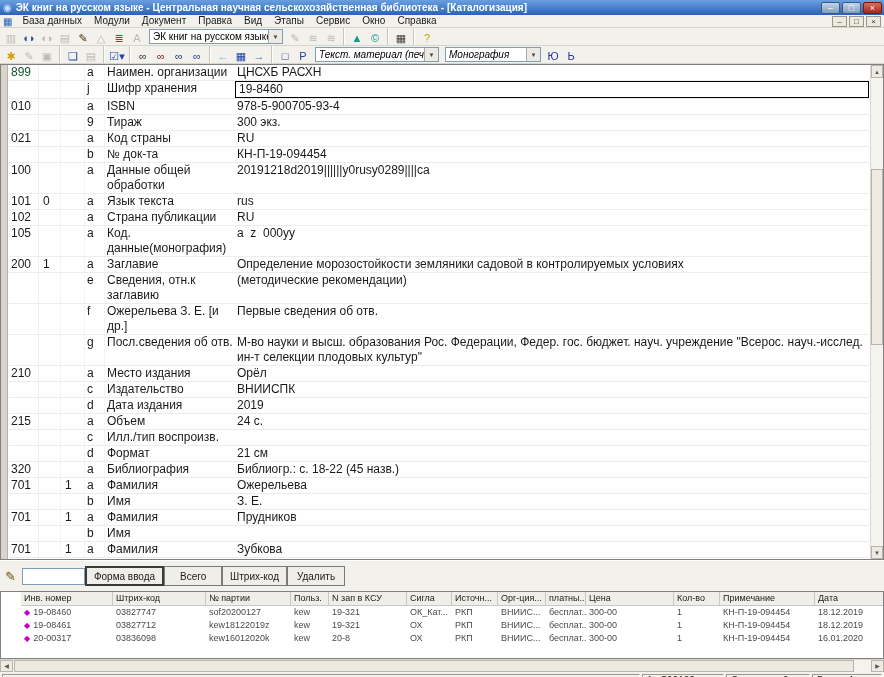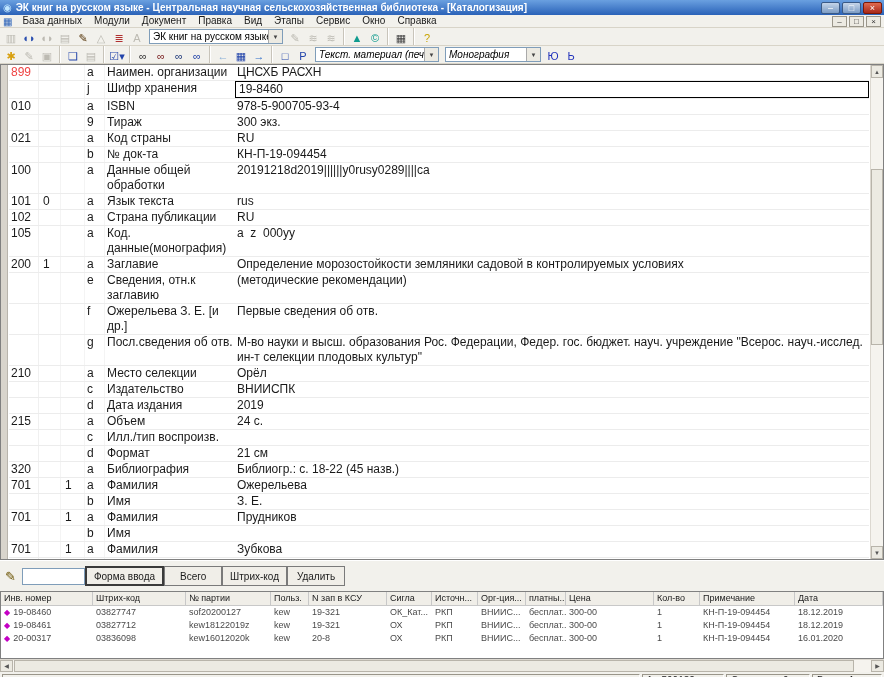"899" .fc.tag.green { color: #ef4444 -> #14532d }
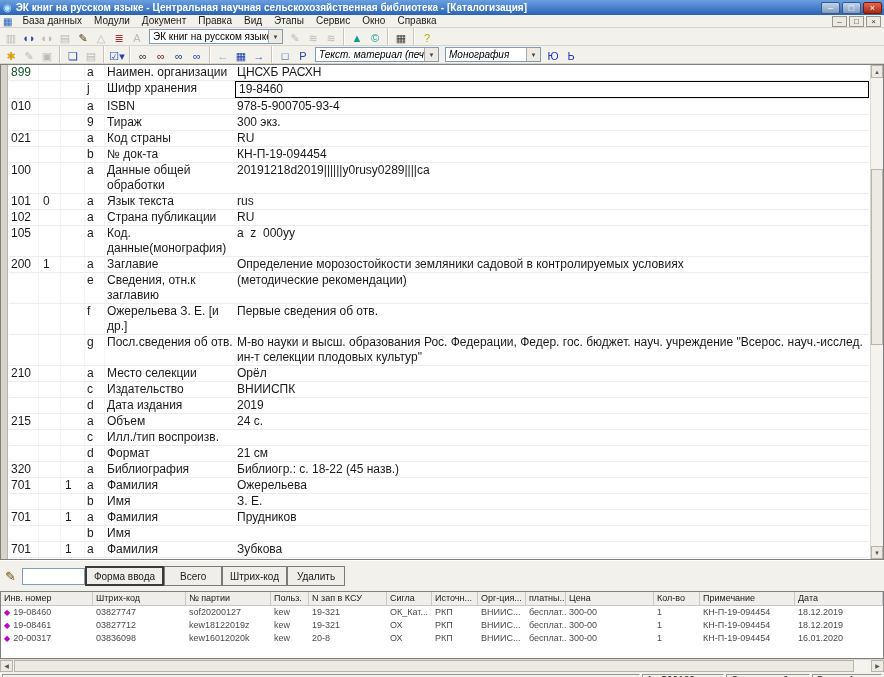"Место селекции" span.fc { text: селекции -> издания }
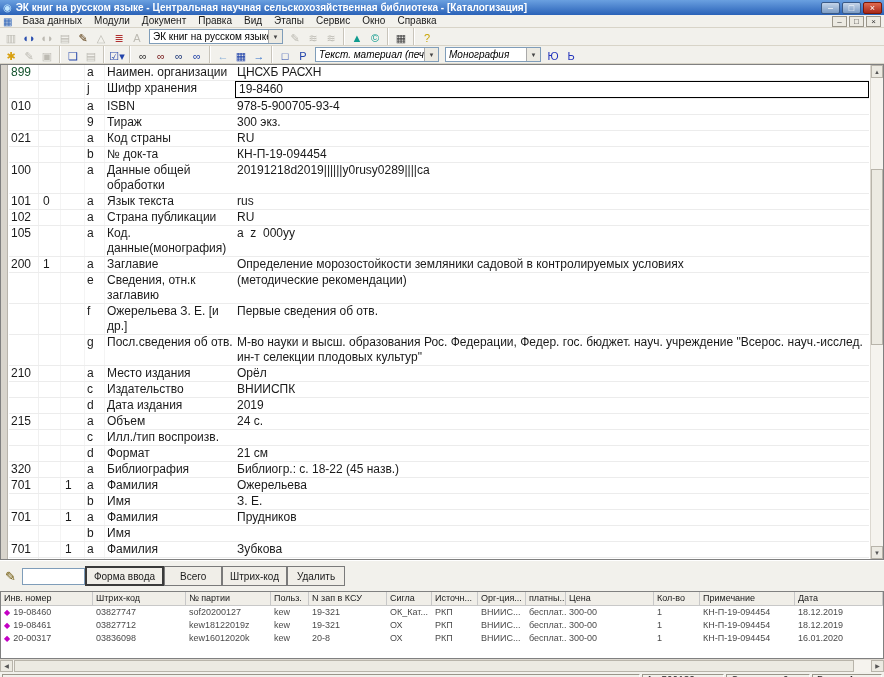"Инв. номер" .grid-wrap { padding-left: none -> 20px }
